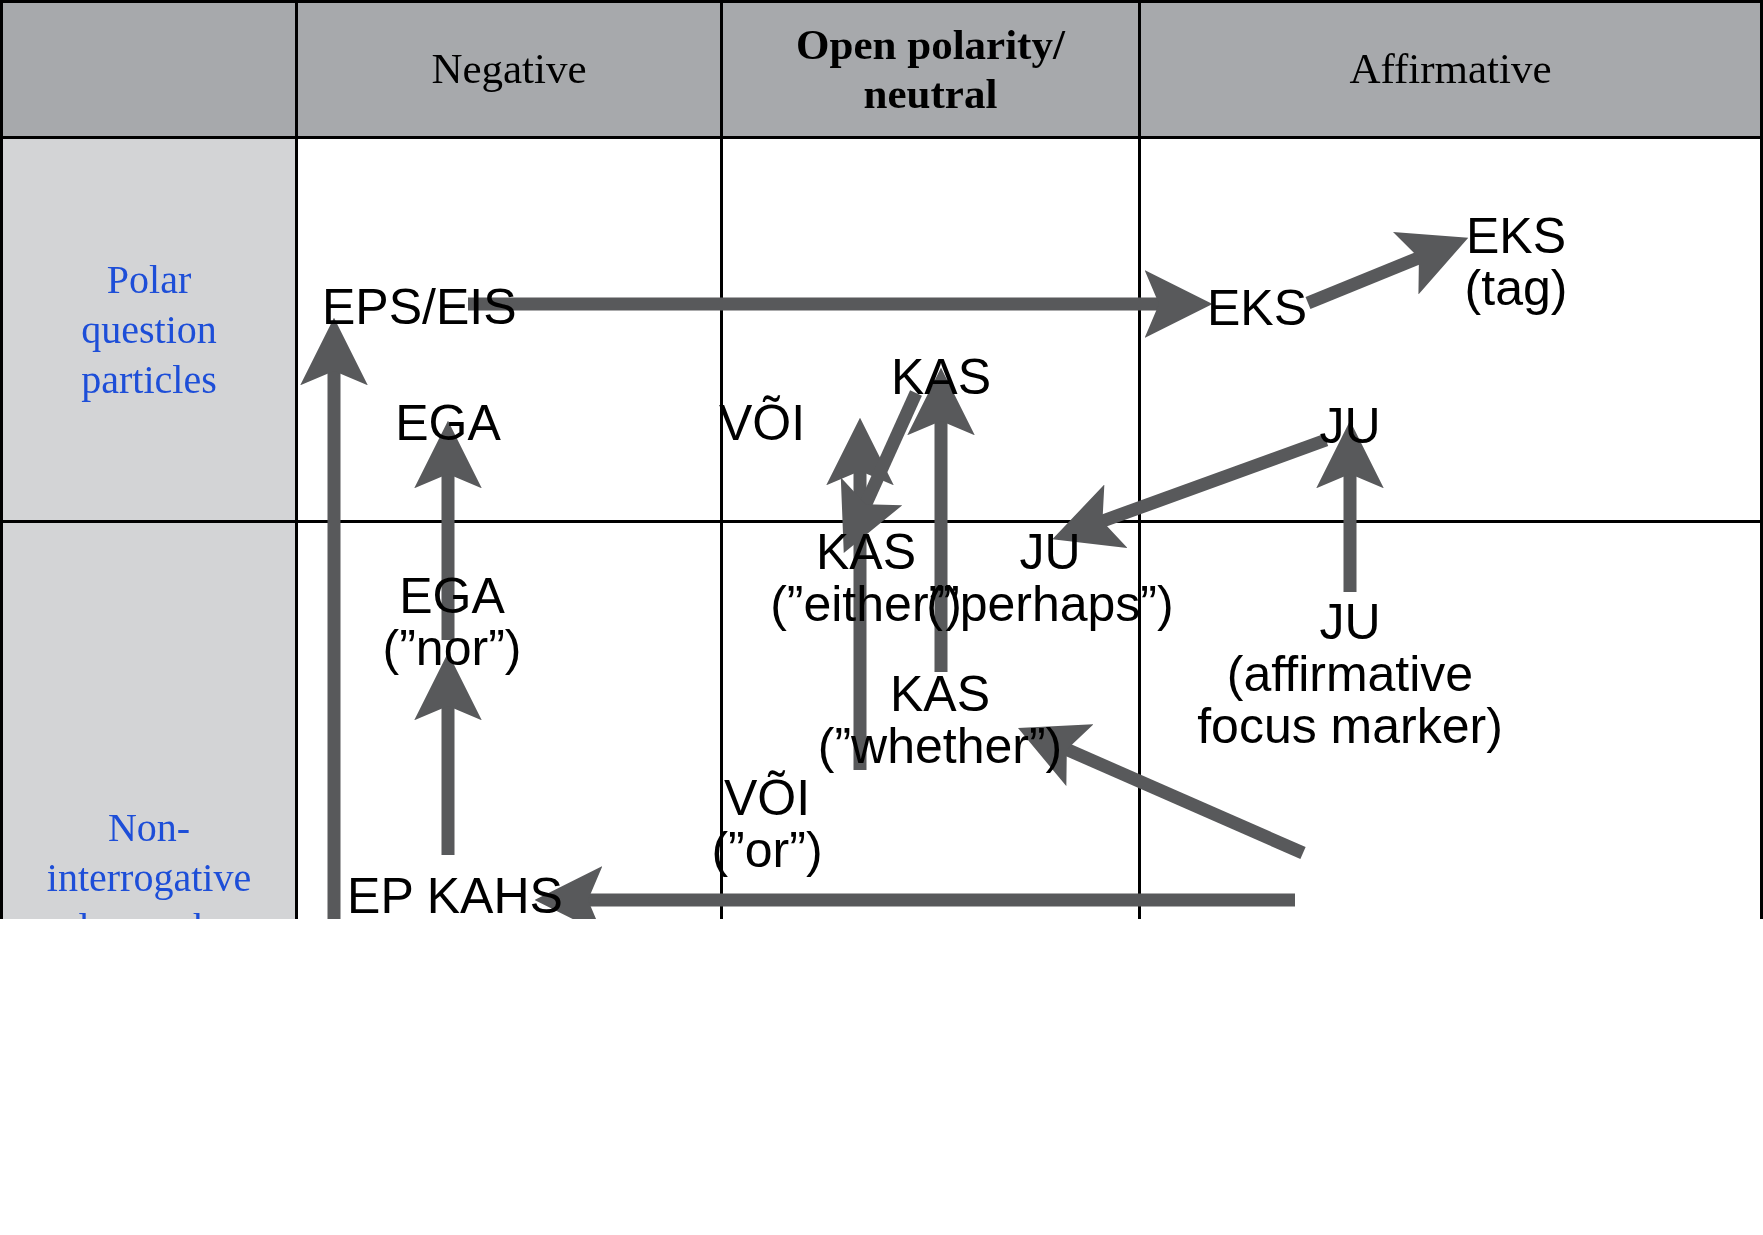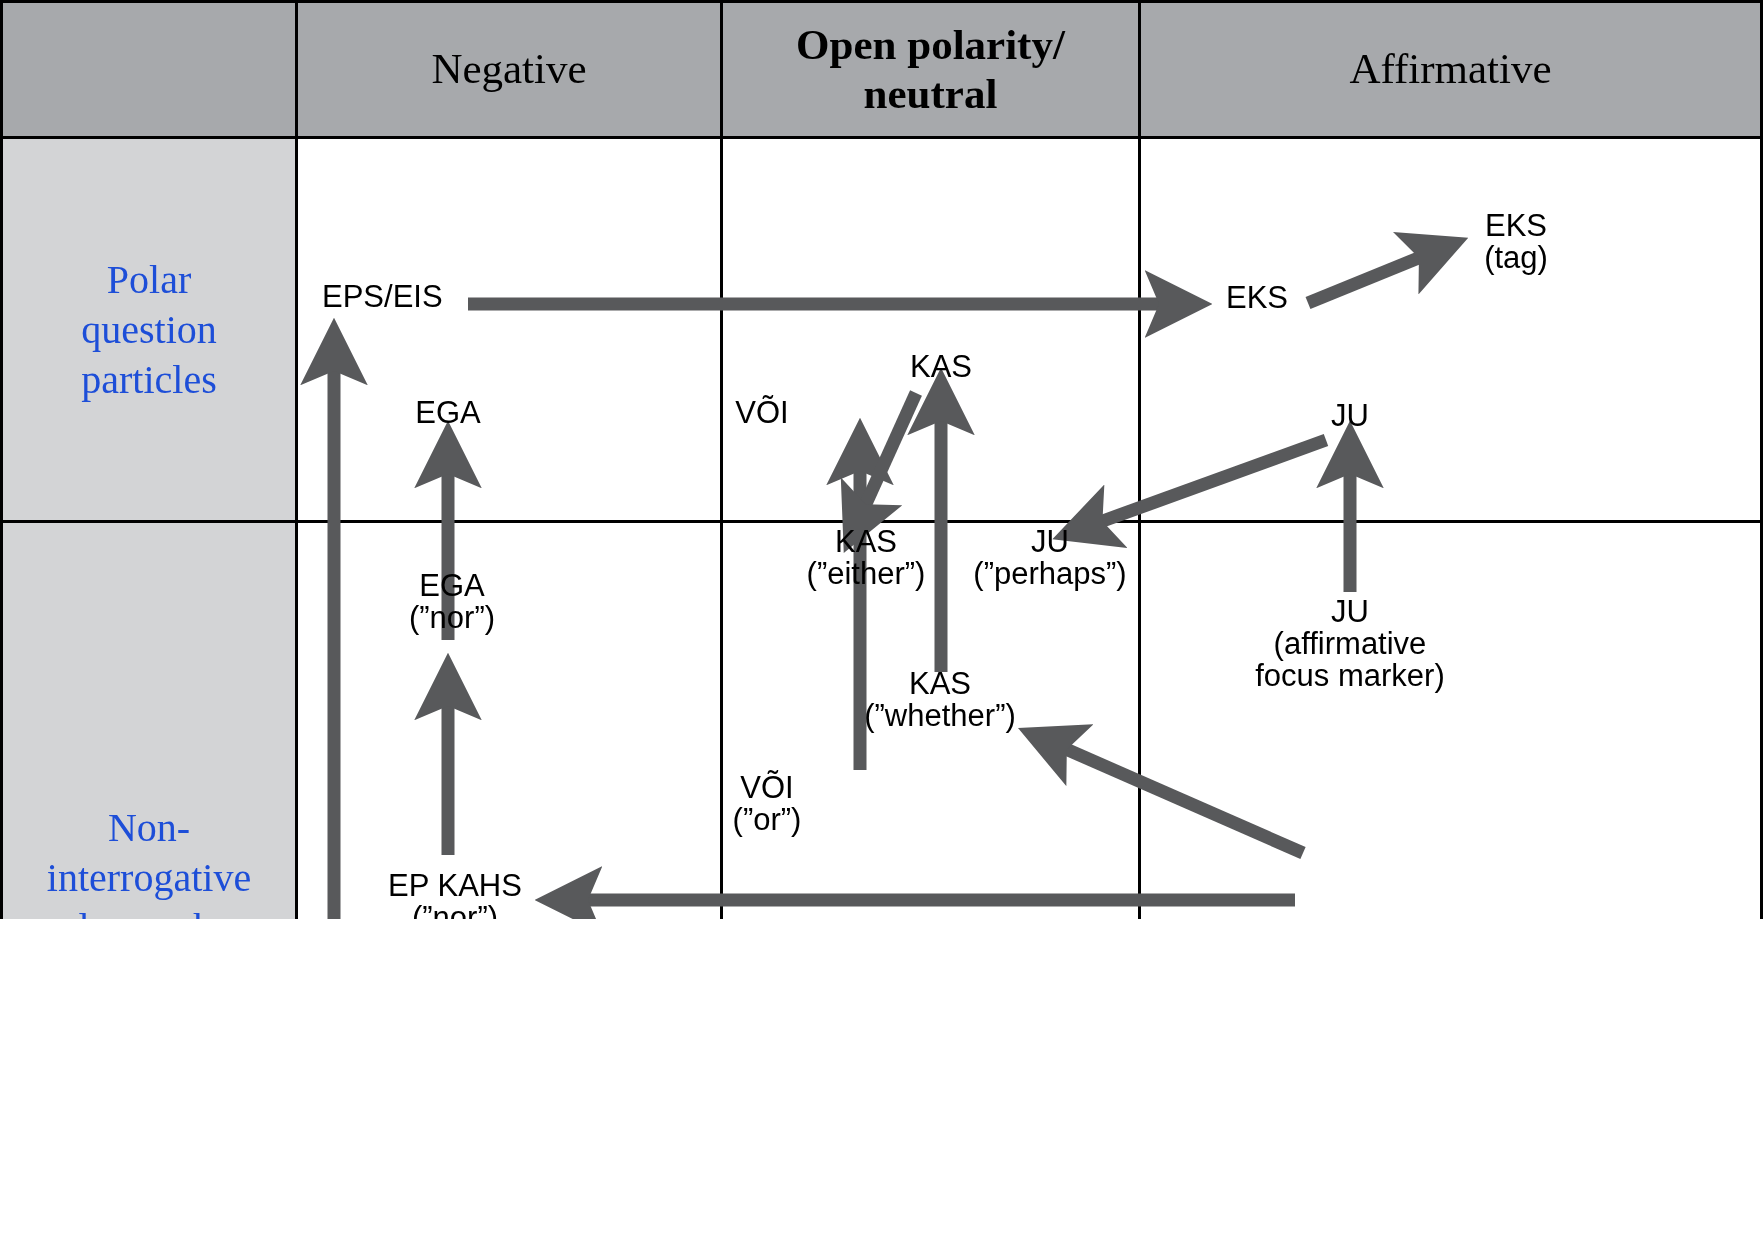"EKS" .node { font-size: 31px -> 50px }
